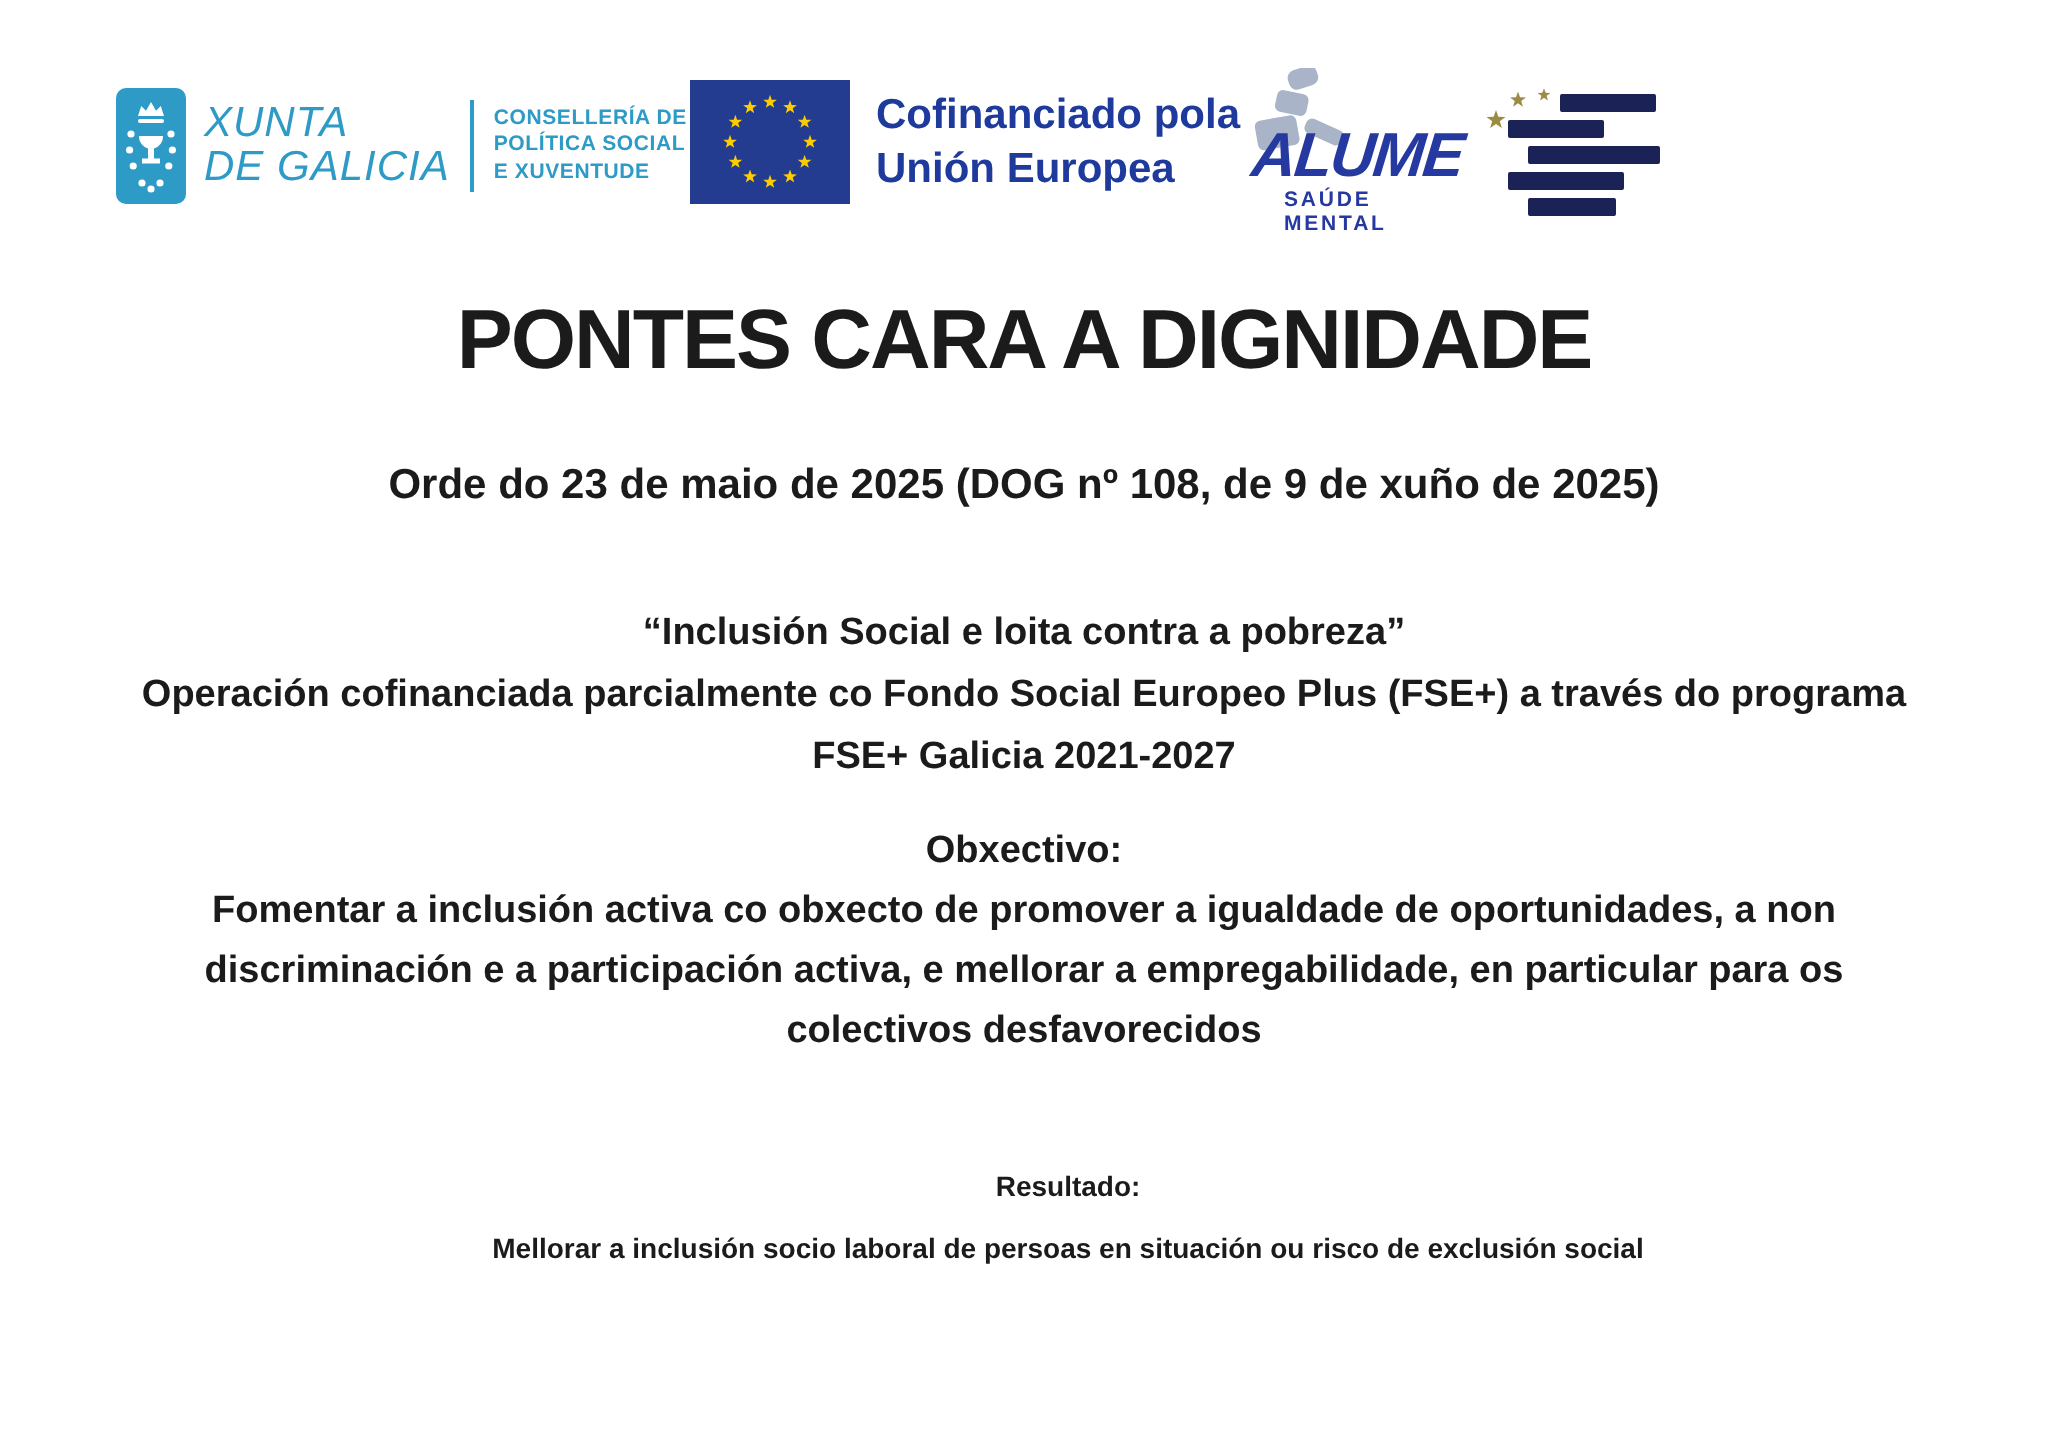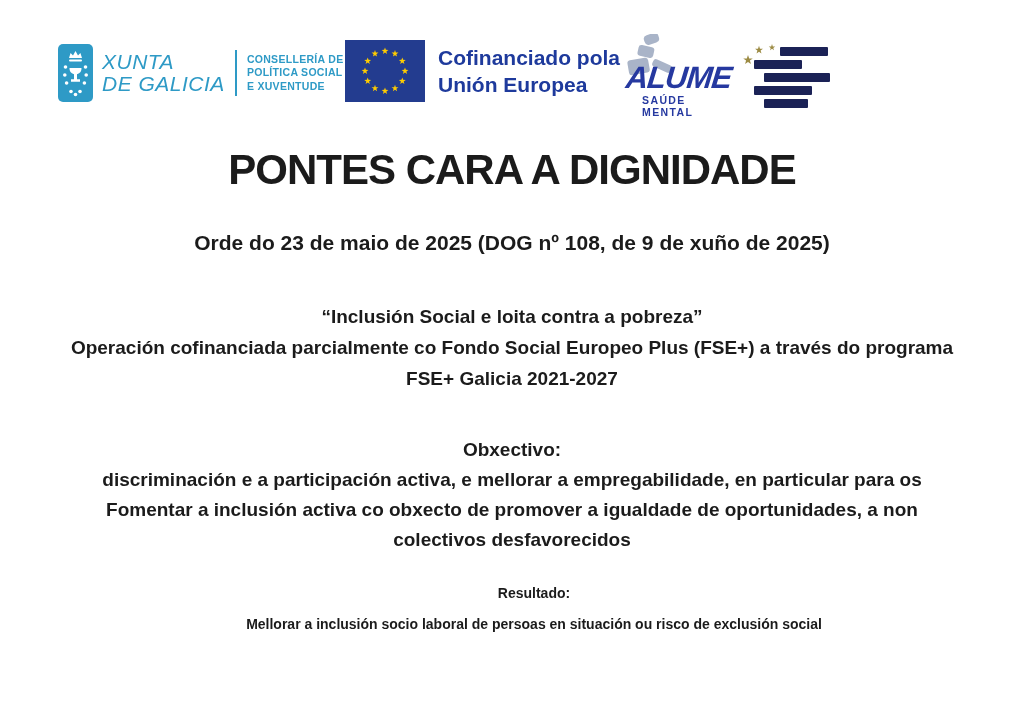"Obxectivo:" .objective { margin-top: 24px -> none }
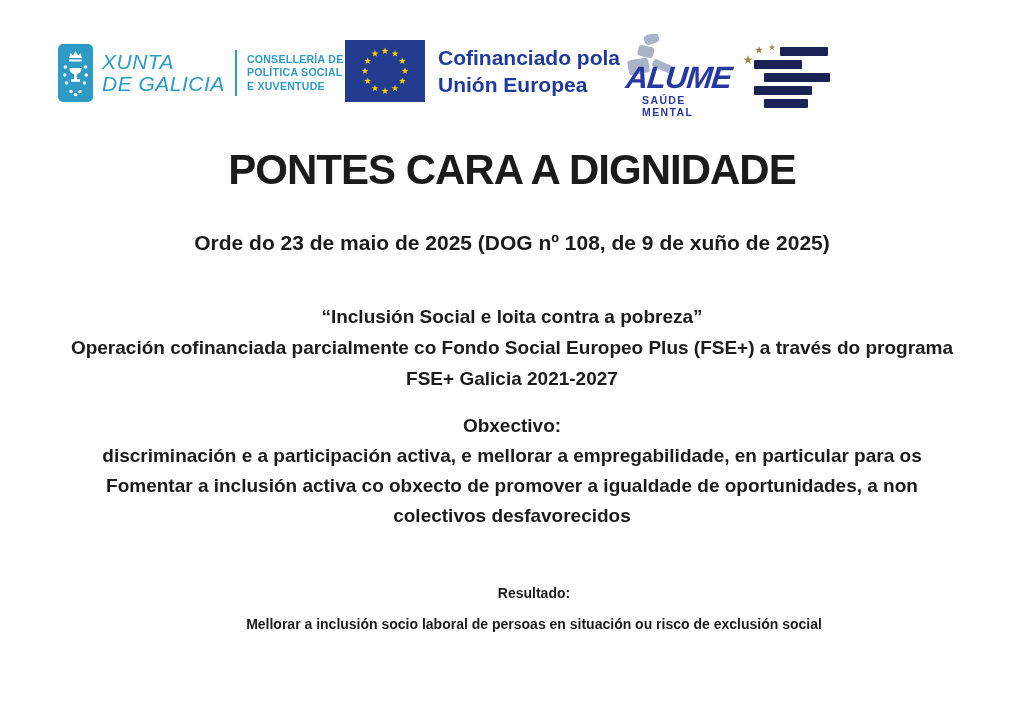"discriminación e a participación activa," div { order: before "Fomentar a inclusión activa co" -> after "Fomentar a inclusión activa co" }
